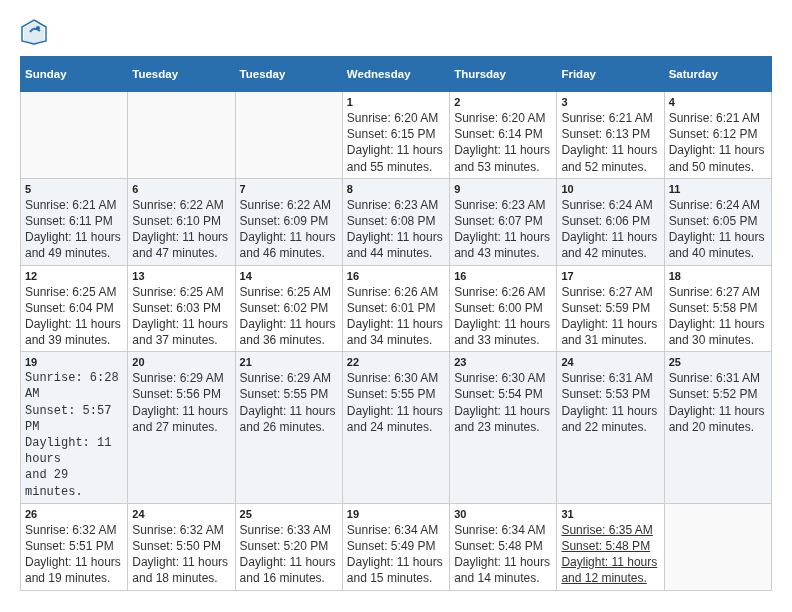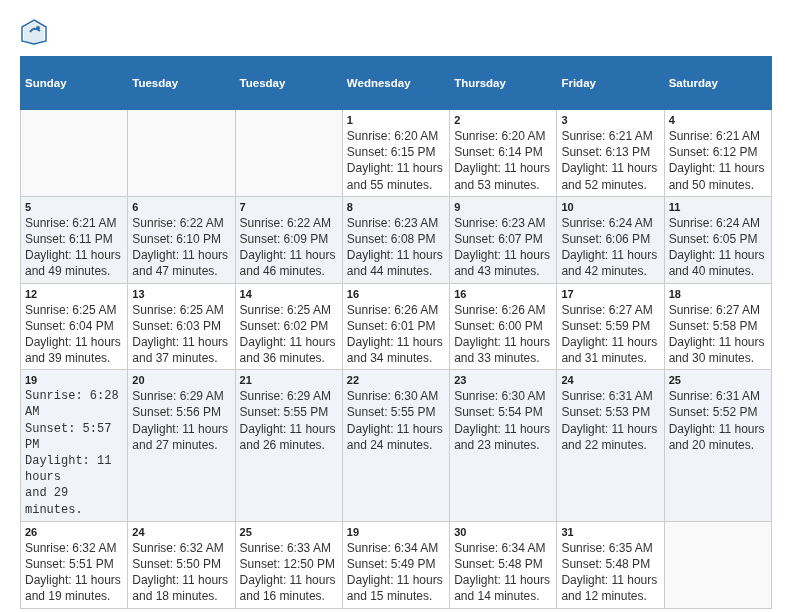"Sunday" .calendar th { padding: 20px 4px -> 11px 4px }
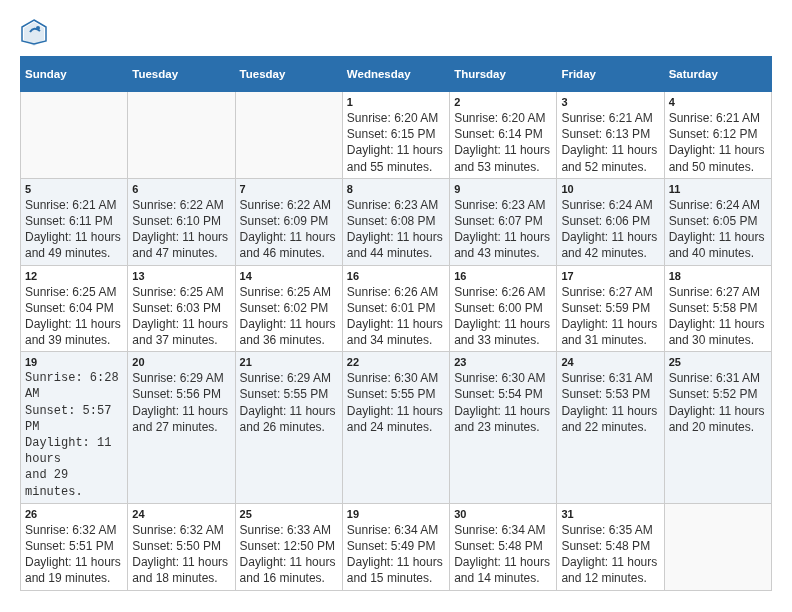"Sunrise: 6:33 AM" div.day-info { text: 12:50 -> 5:20 }
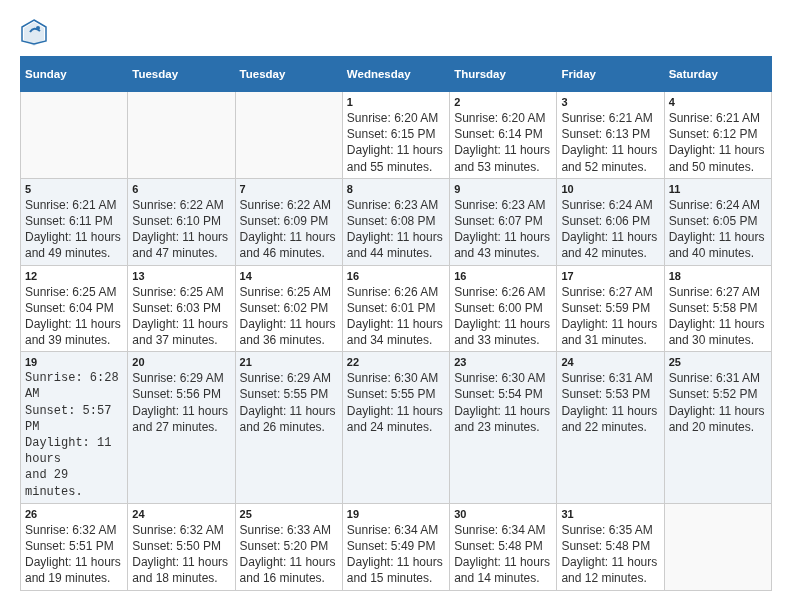"Sunrise: 6:35 AM" div.day-info { text-decoration: none -> underline }
